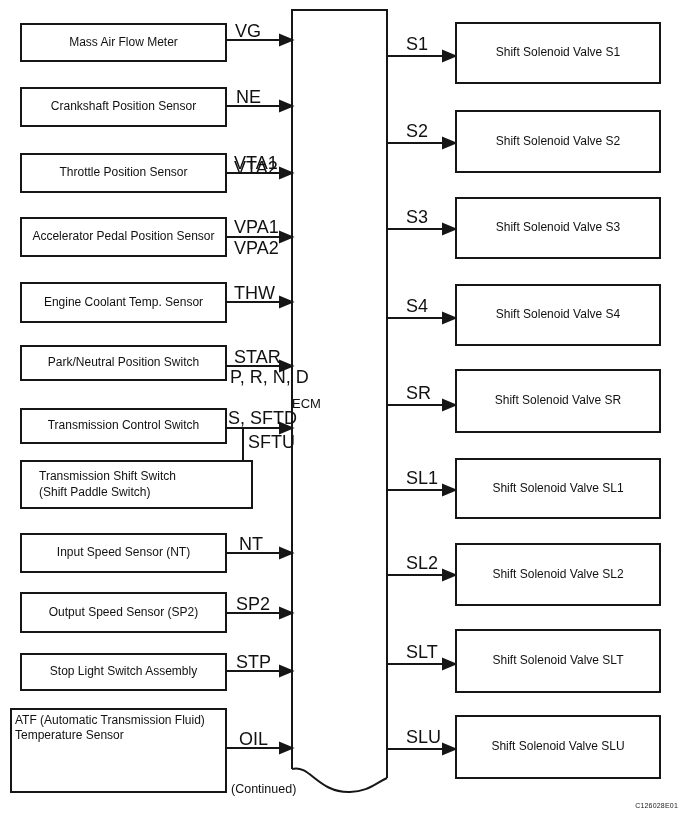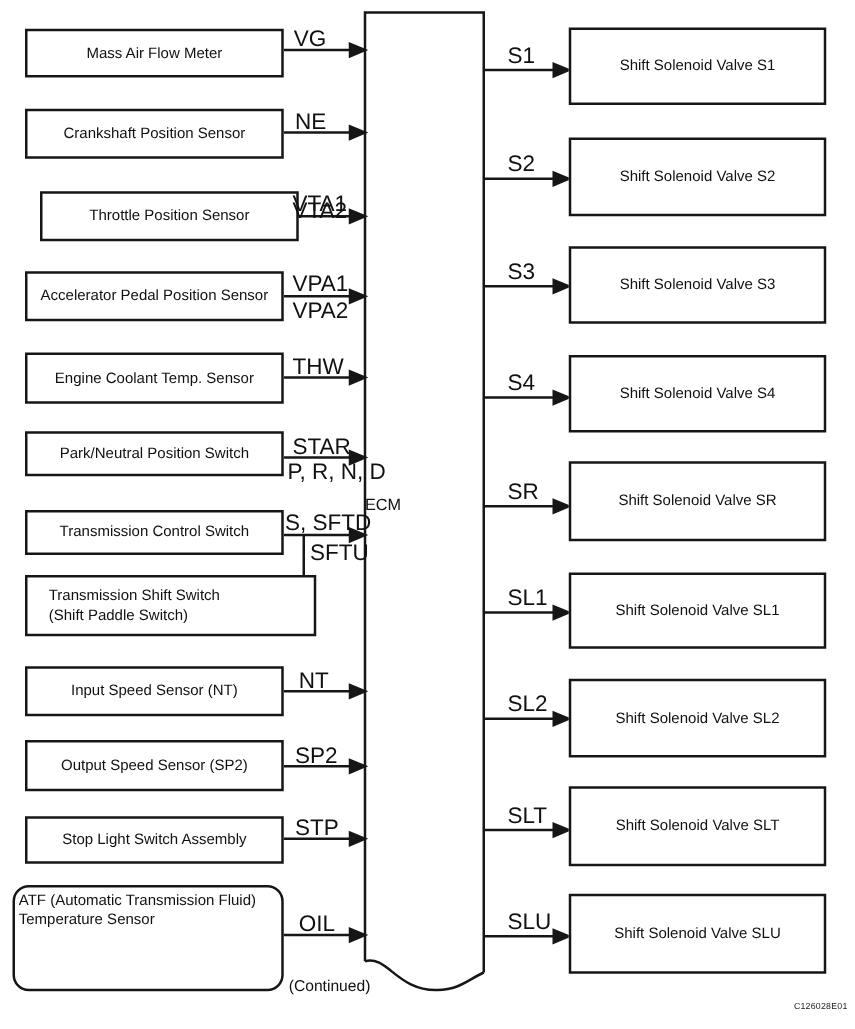"Throttle Position Sensor" div.box { left: 32px -> 20px }
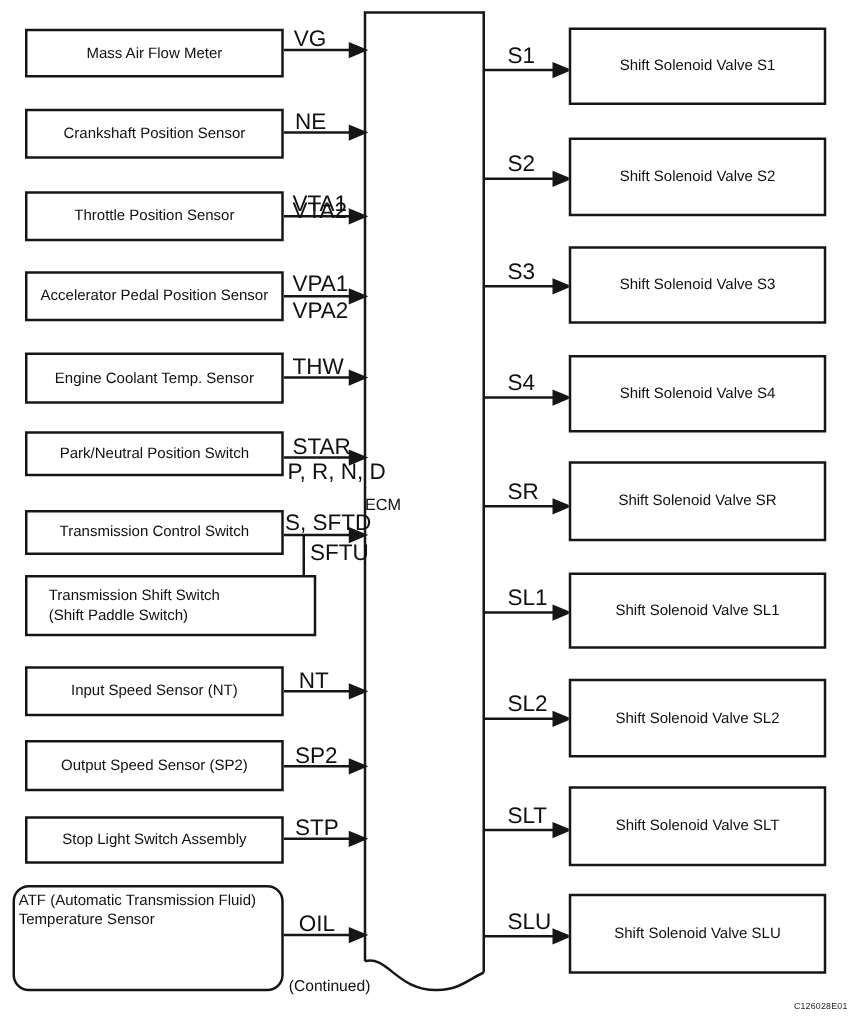"ATF (Automatic Transmission Fluid)" .box.top-left { border-radius: 13px -> none }
